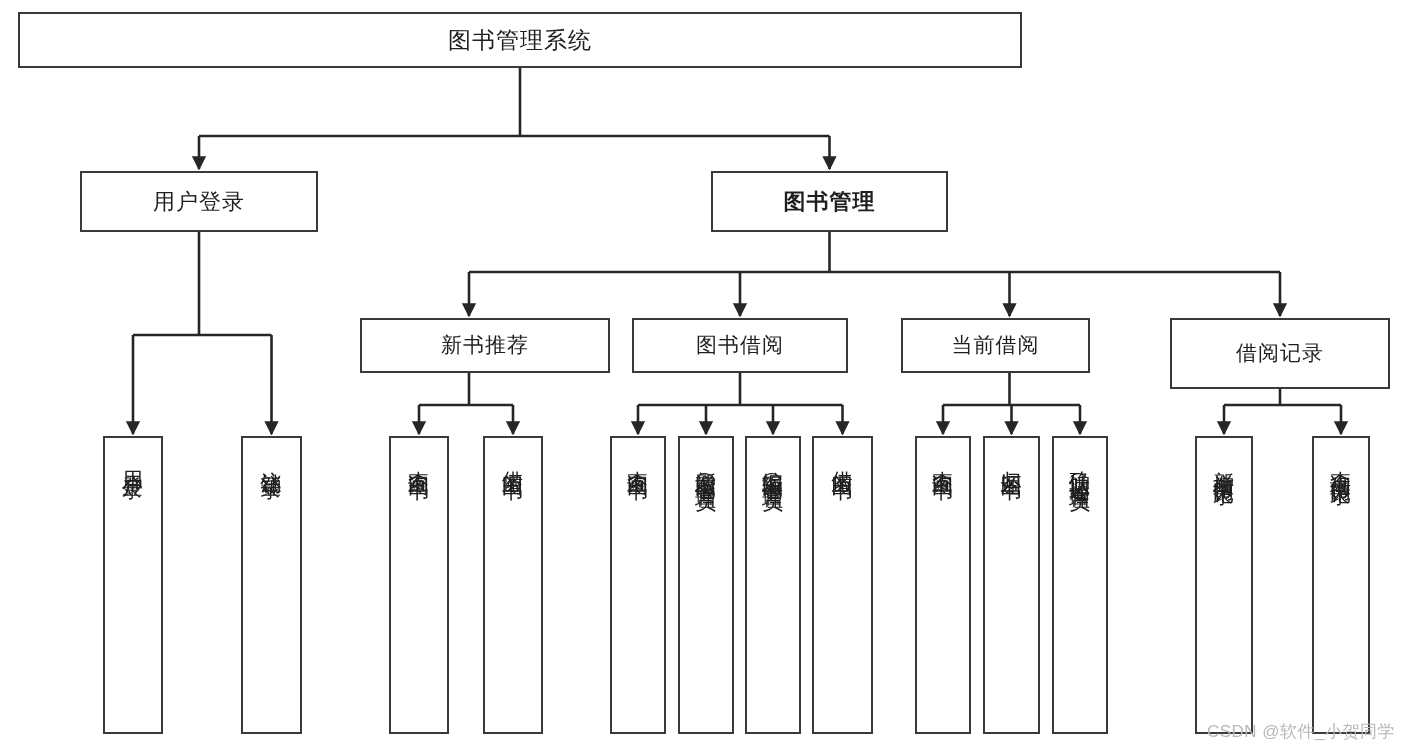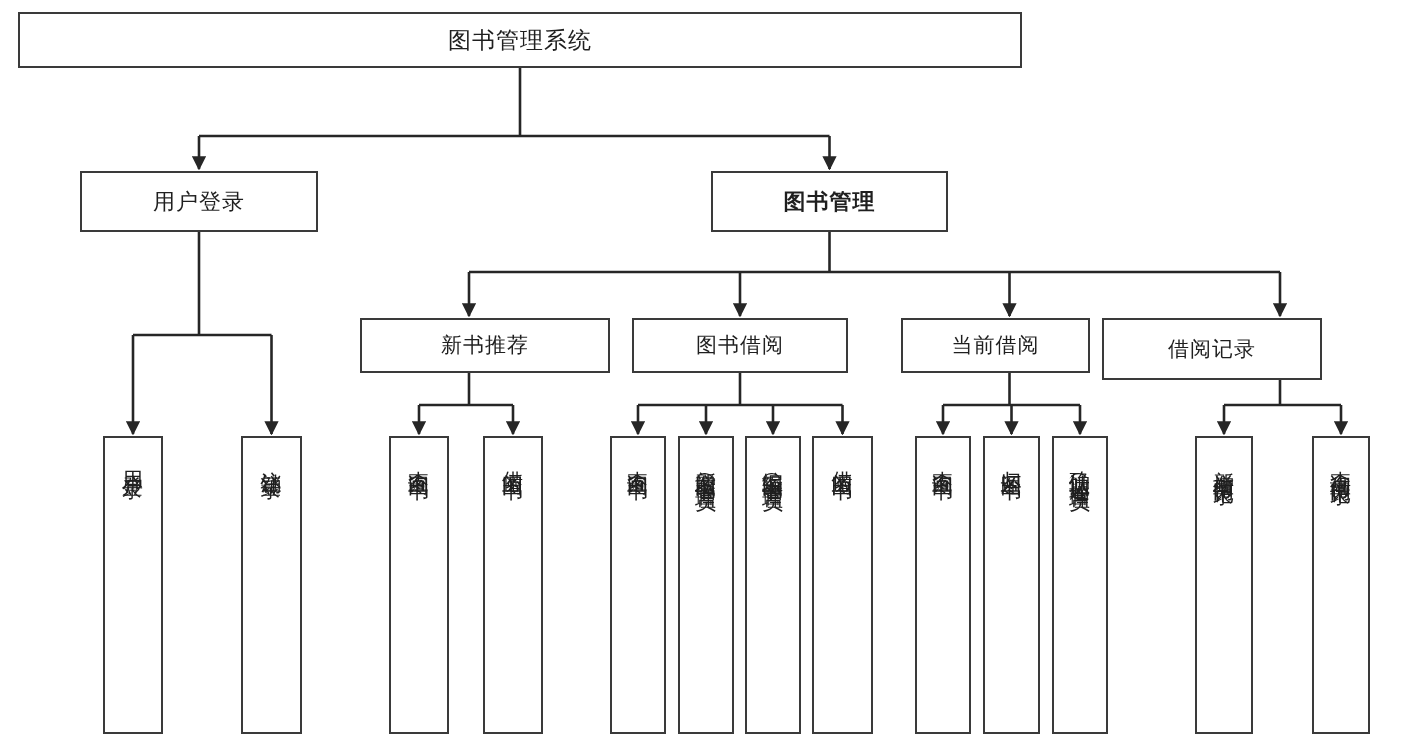"借阅记录" div.node { height: 62px -> 71px; left: 1102px -> 1170px }
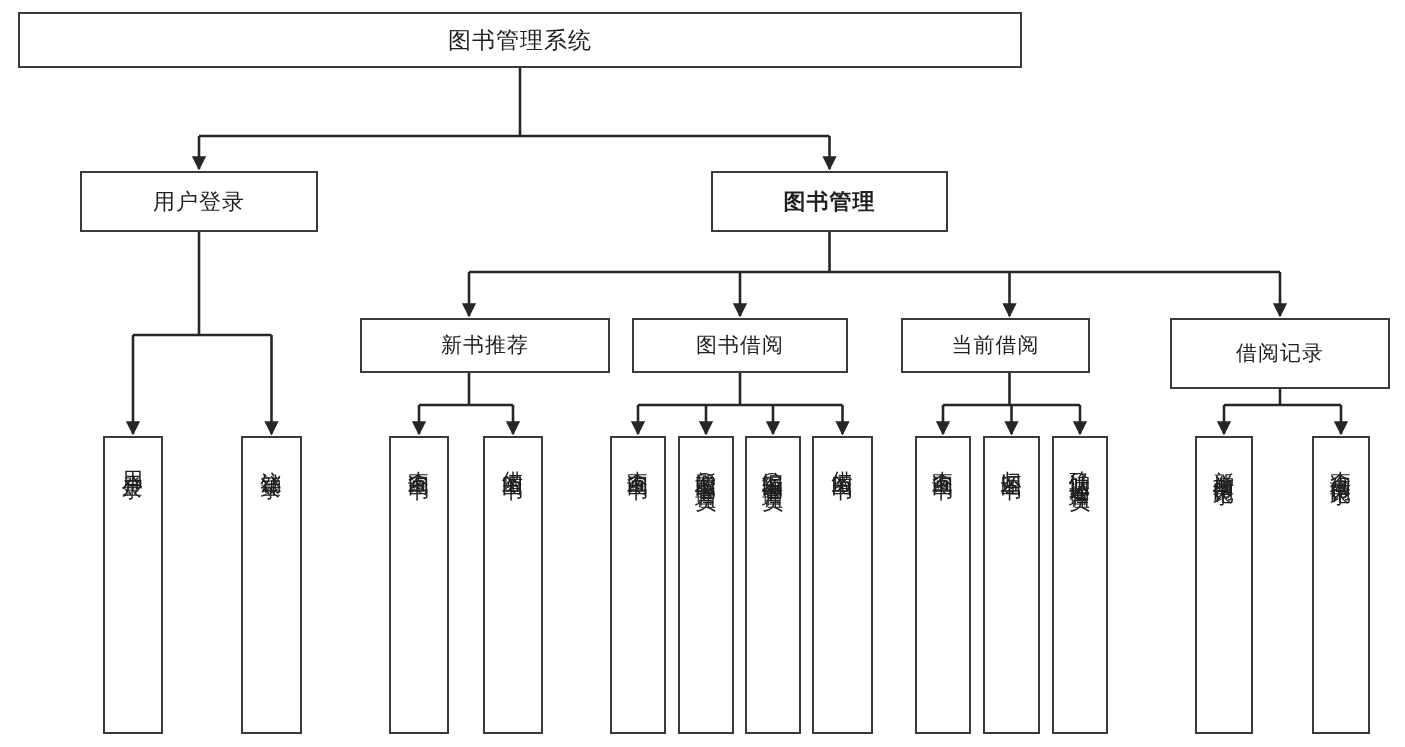"CSDN @软件_小贺同学" div.watermark { html: none -> <div>CSDN @软件_小贺同学</div> }
